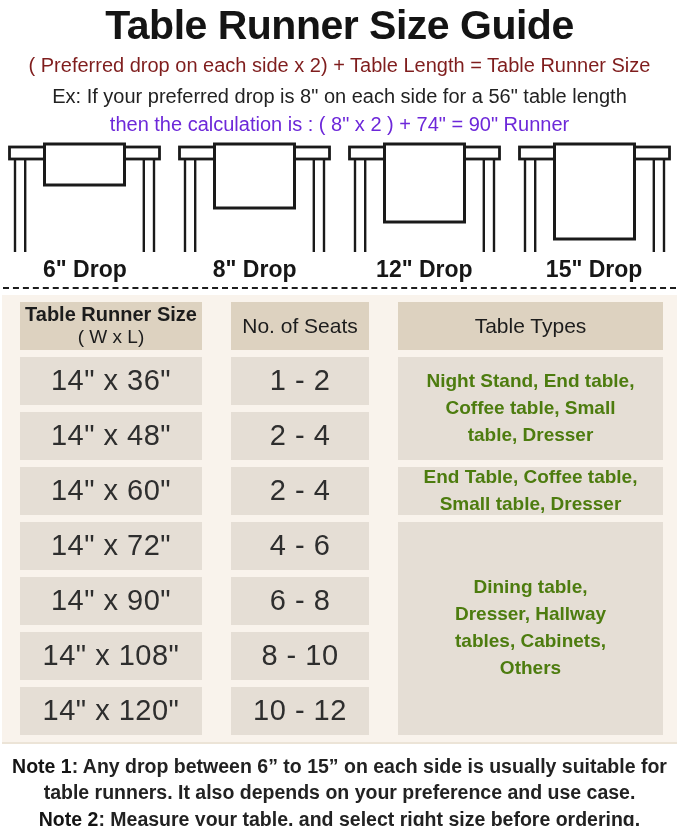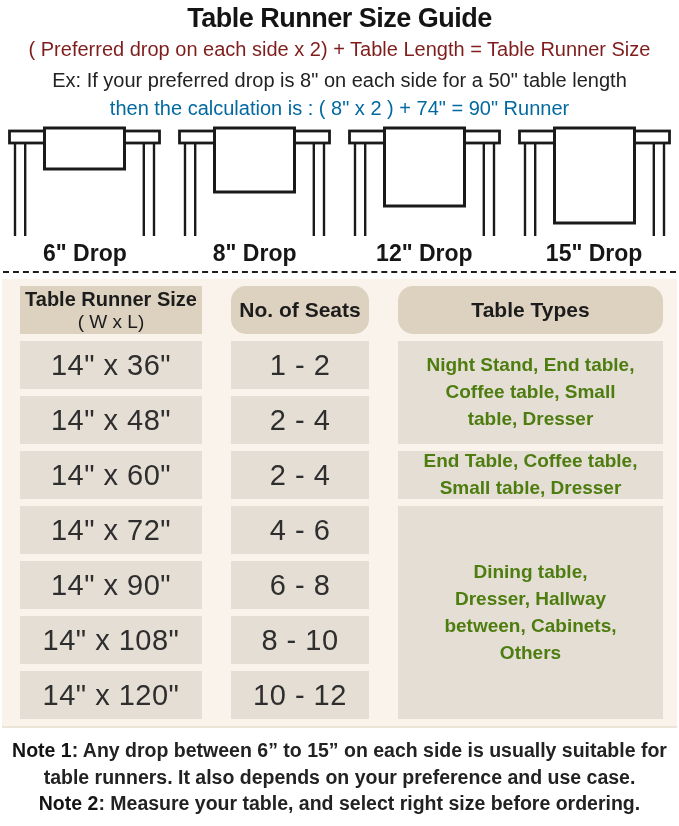"Table Runner Size Guide" .page-title { font-size: 27px -> 41px }
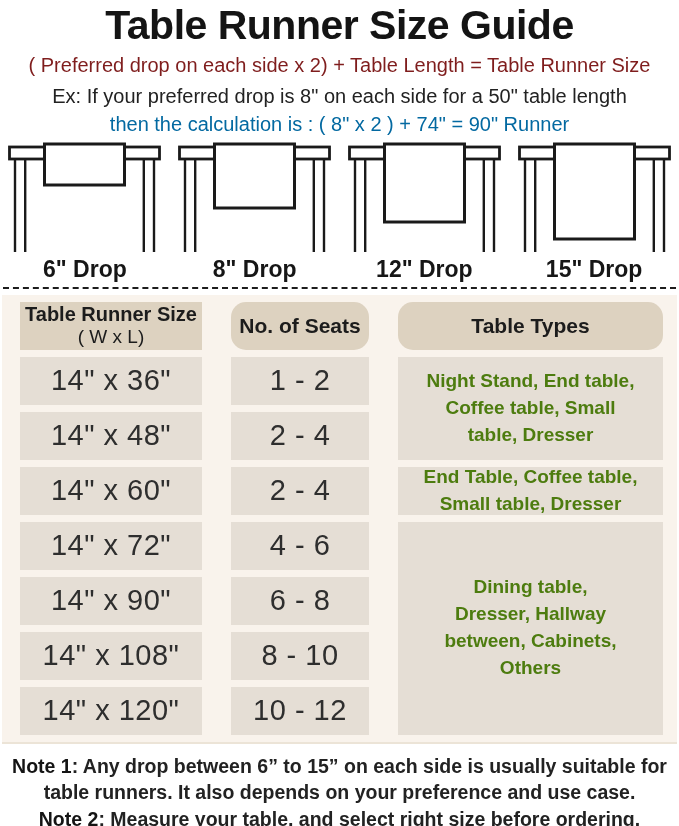"Ex: If your preferred drop" p.example-line1 { text: 50 -> 56 }
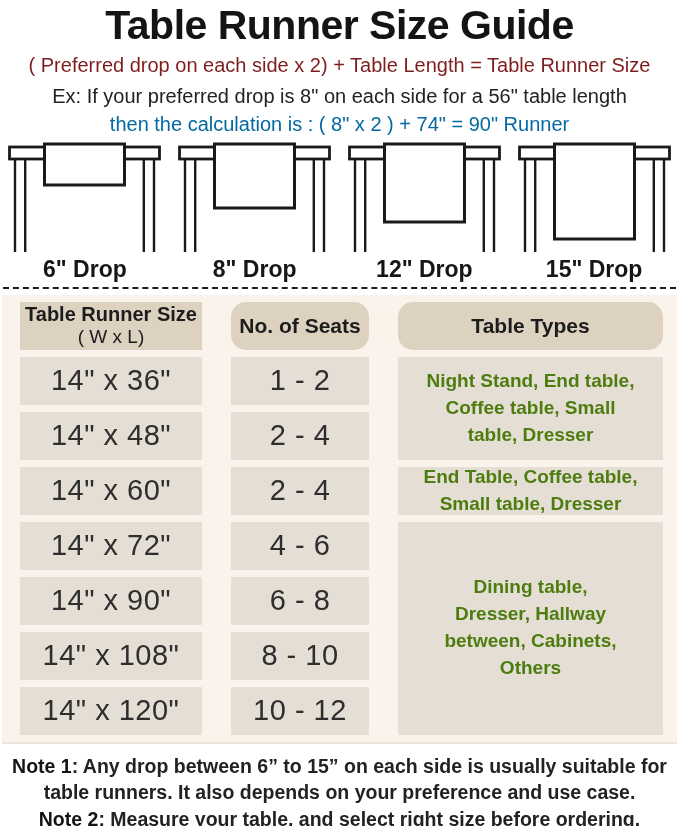"then the calculation is :" .example-line2 { color: #0369a1 -> #6d28d9 }
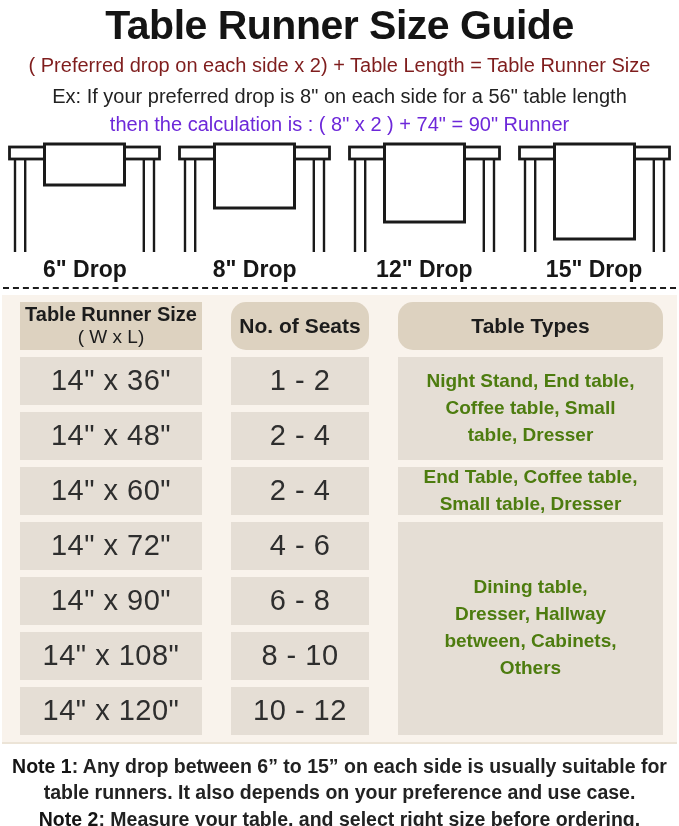"No. of Seats" .head-label { border-radius: 15px -> none; font-weight: bold -> normal }
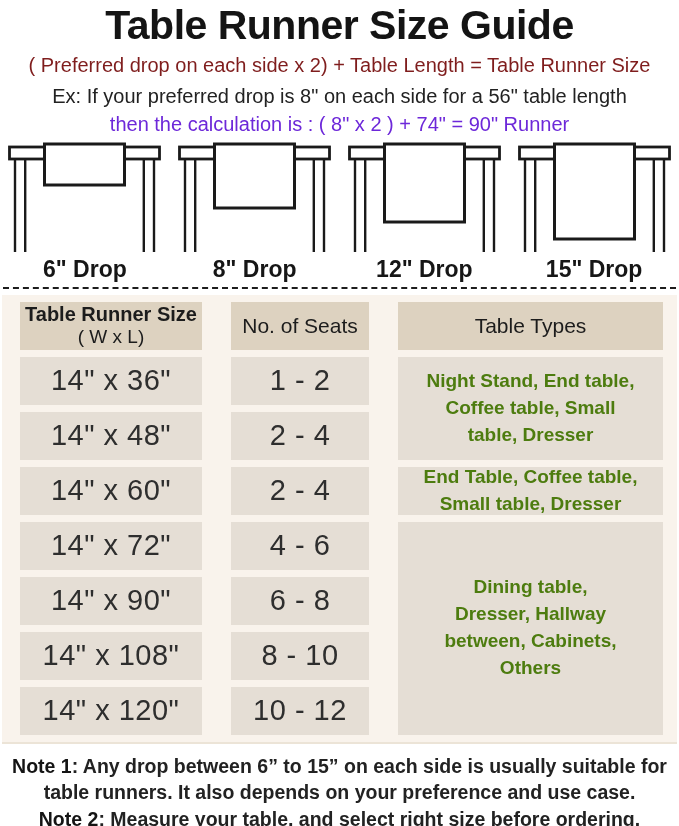"Dining table," div.cell { text: between -> tables }
